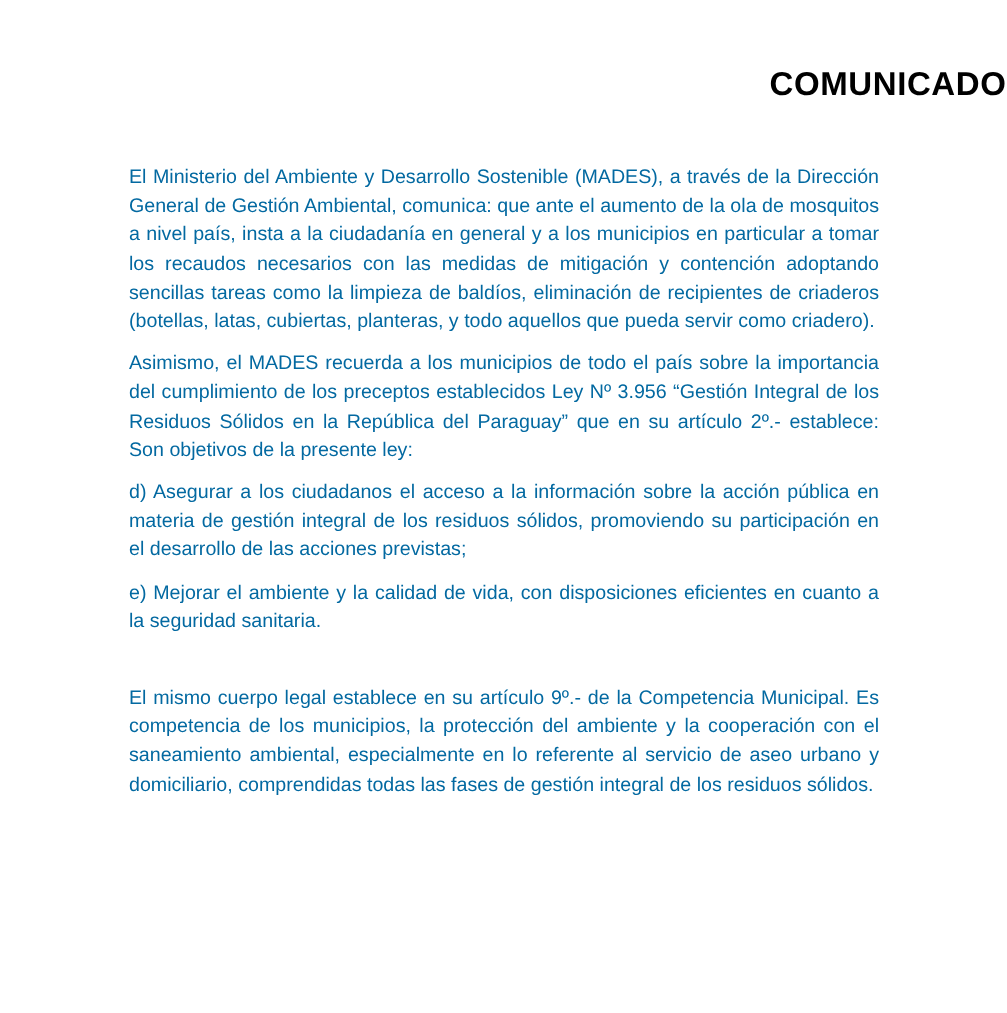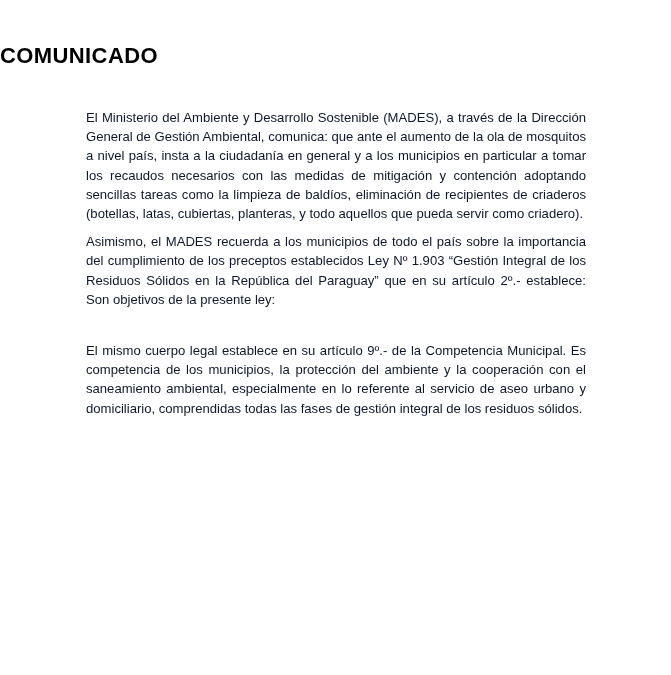"COMUNICADO" .doc-title { text-align: left -> right }
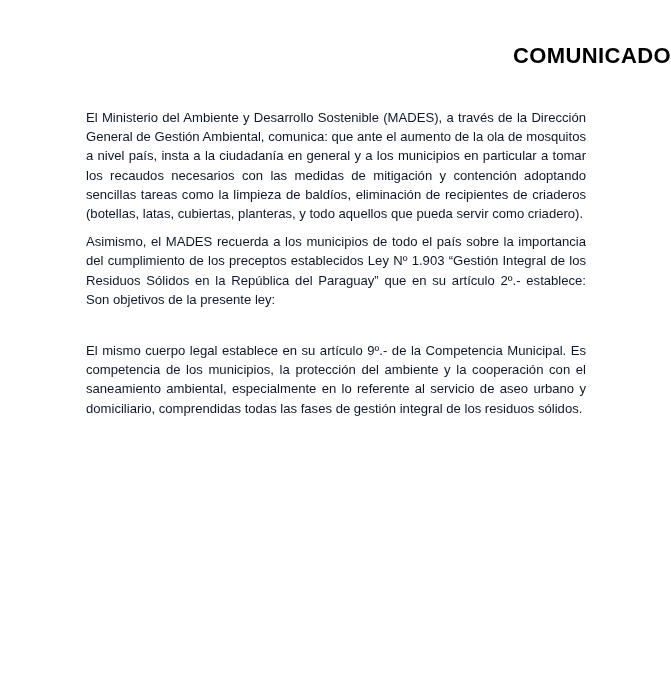"El Ministerio del Ambiente y" .para { color: #0f172a -> #0369a1 }
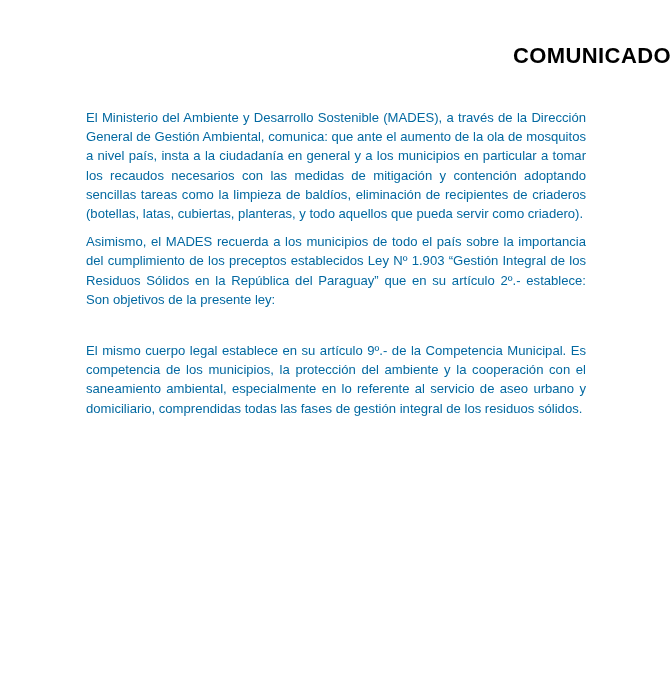"Asimismo, el MADES recuerda a" p.para { text: 1.903 -> 3.956 }
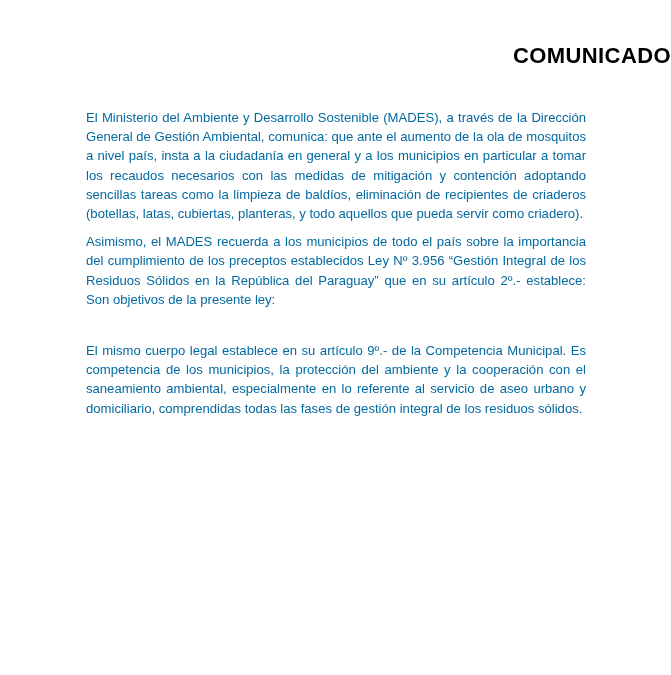"d) Asegurar a los ciudadanos" p.para { html: none -> <p>d) Asegurar a los ciudadanos el acceso a la información sobre la acción pública en materia de gestión integral de los residuos sólidos, promoviendo su participación en el desarrollo de las acciones previstas;</p> }
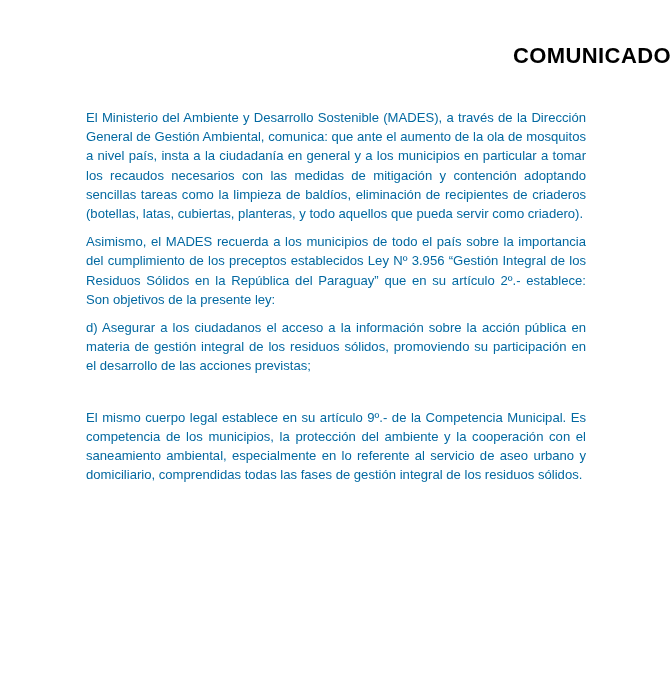"e) Mejorar el ambiente y" p.para { html: none -> <p>e) Mejorar el ambiente y la calidad de vida, con disposiciones eficientes en cuanto a la seguridad sanitaria.</p> }
